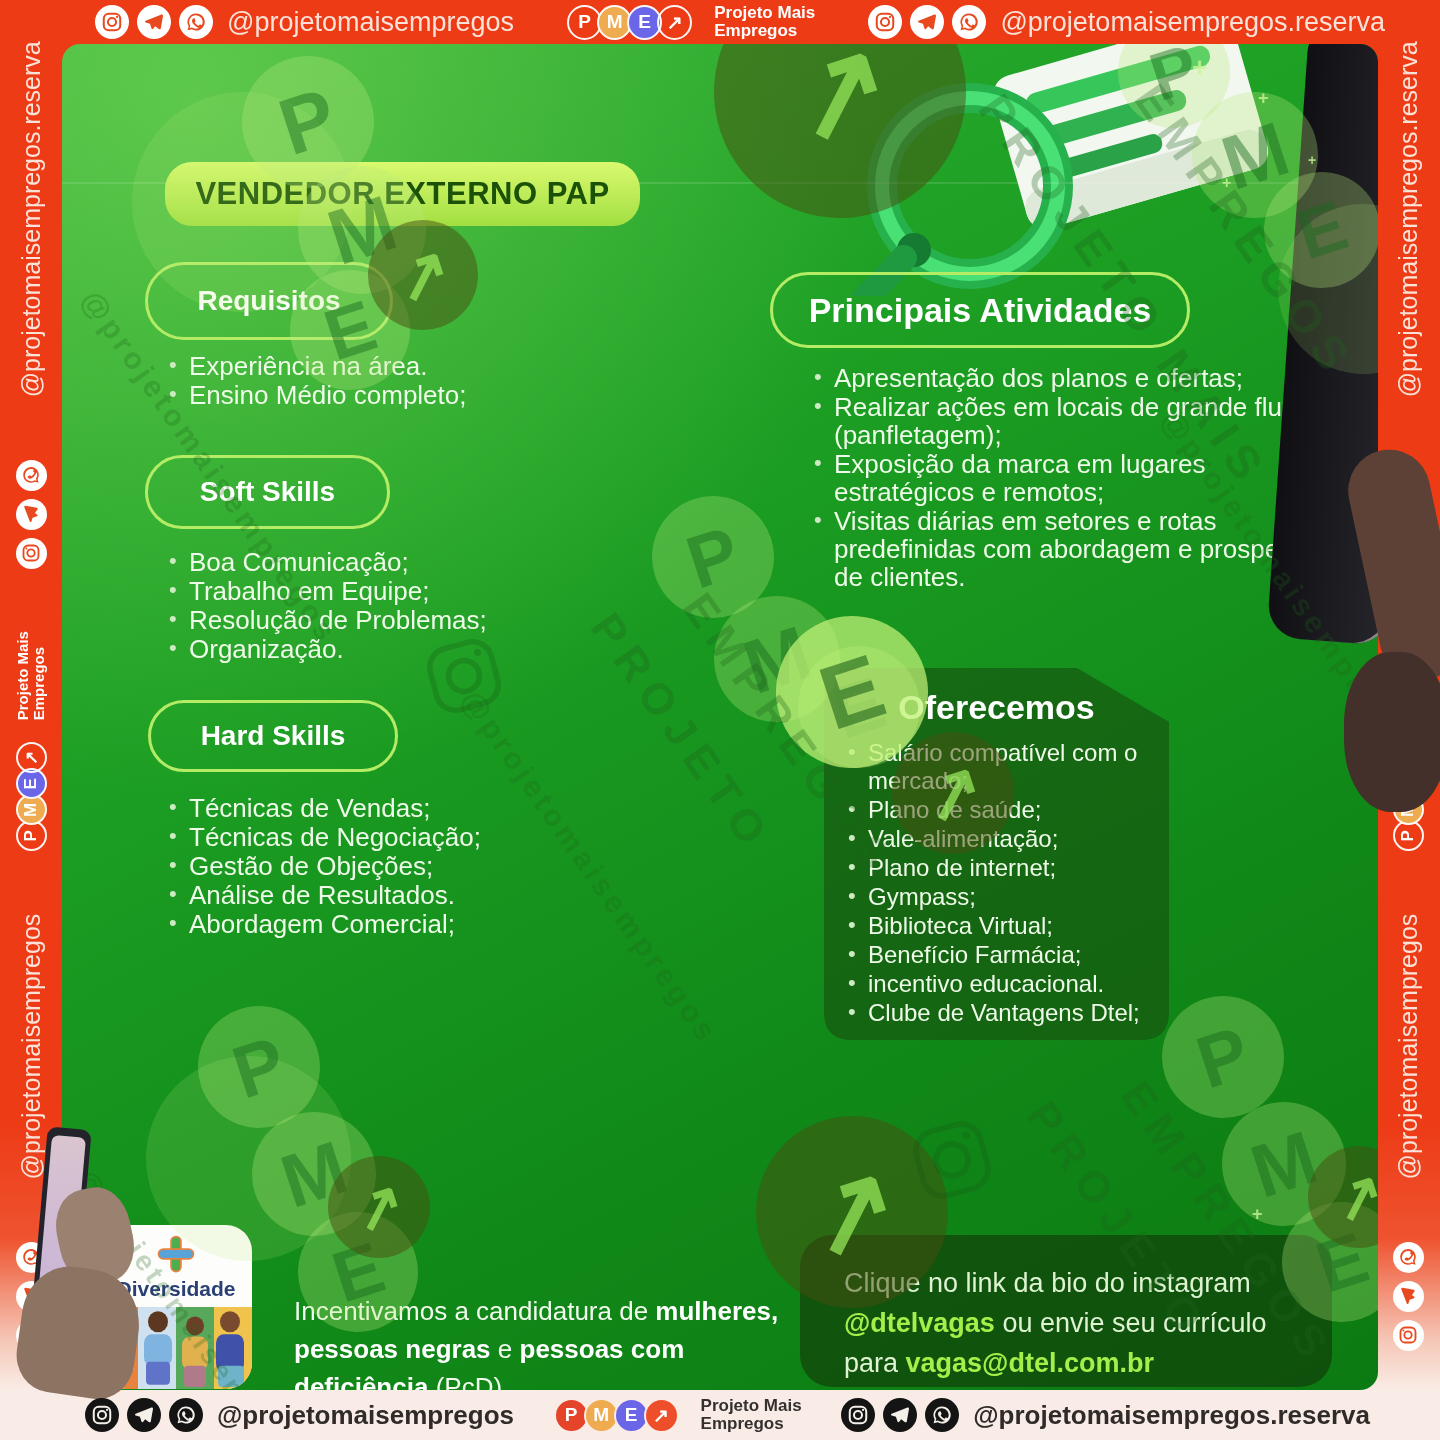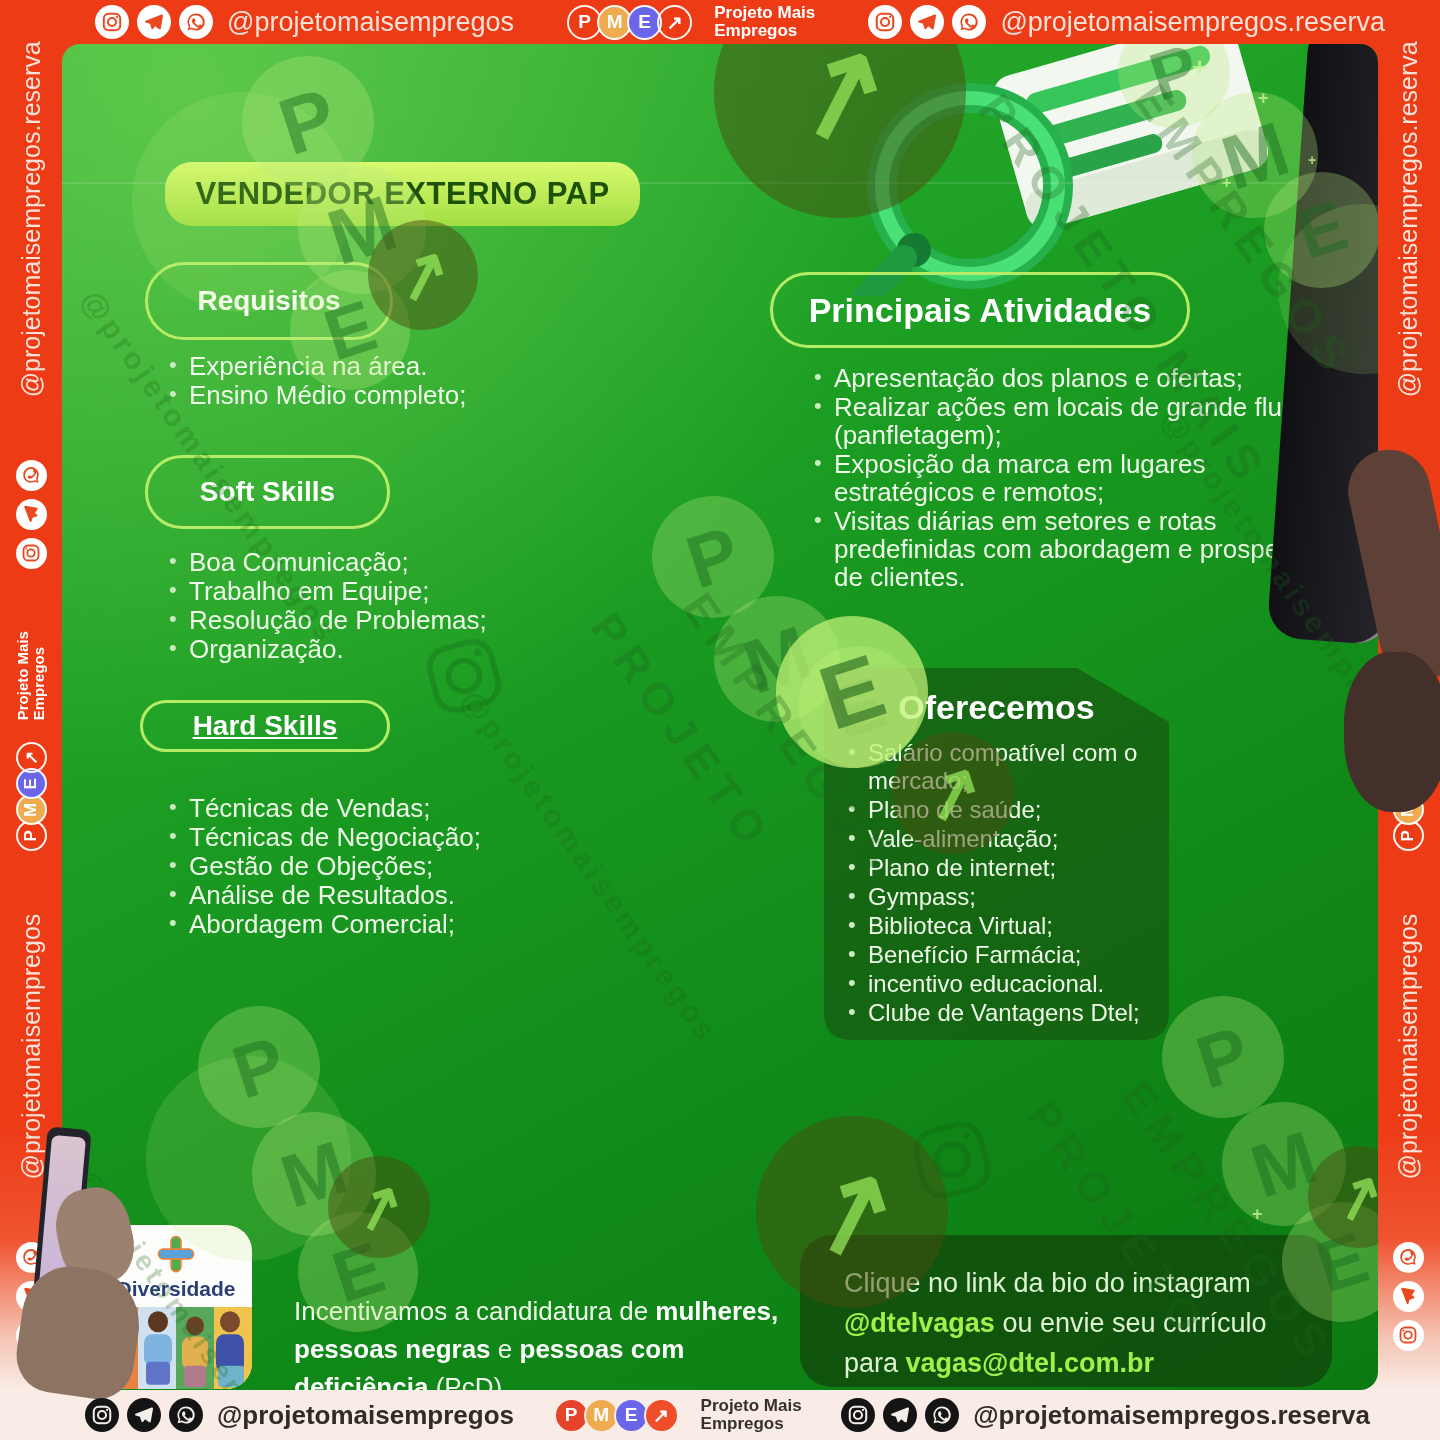"Hard Skills" #pill-hard { height: 52px -> 72px; left: 78px -> 86px; text-decoration: underline -> none }
